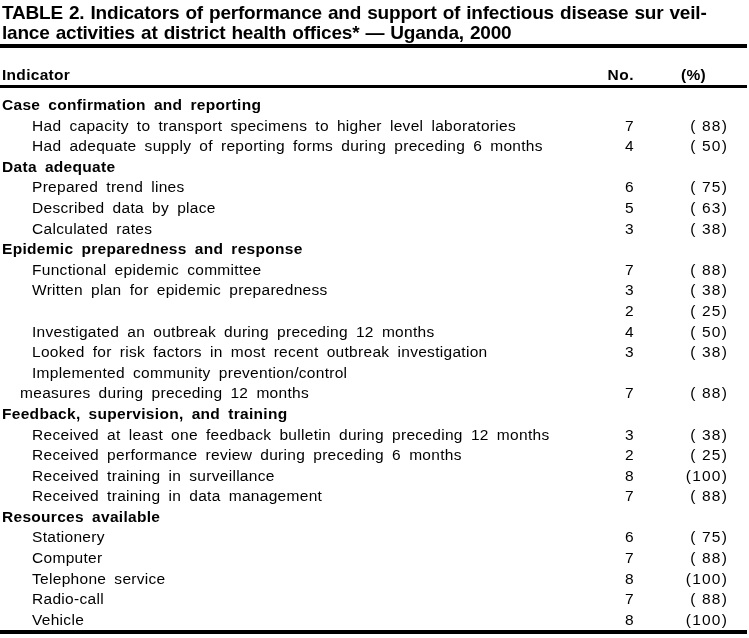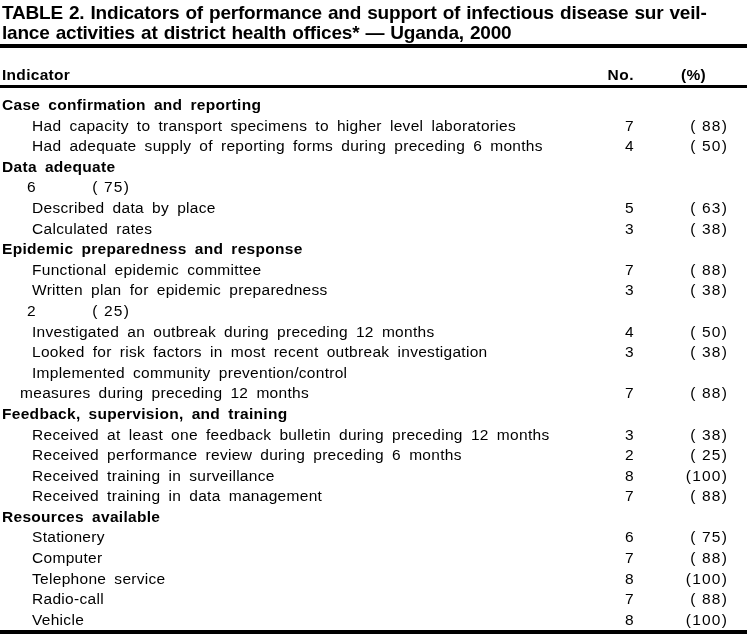"Case confirmation and reporting" .row { justify-content: none -> flex-end }
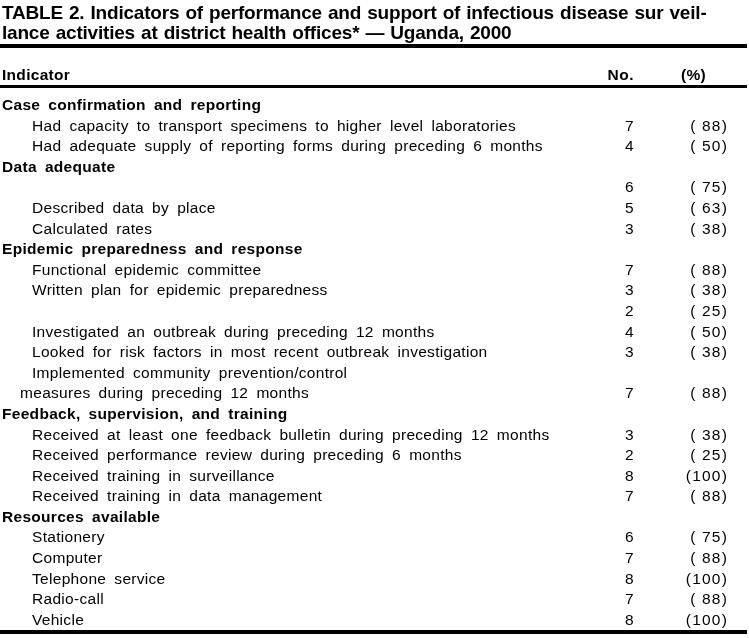"Prepared trend lines" div.c-label { html: none -> <div>Prepared trend lines</div> }
